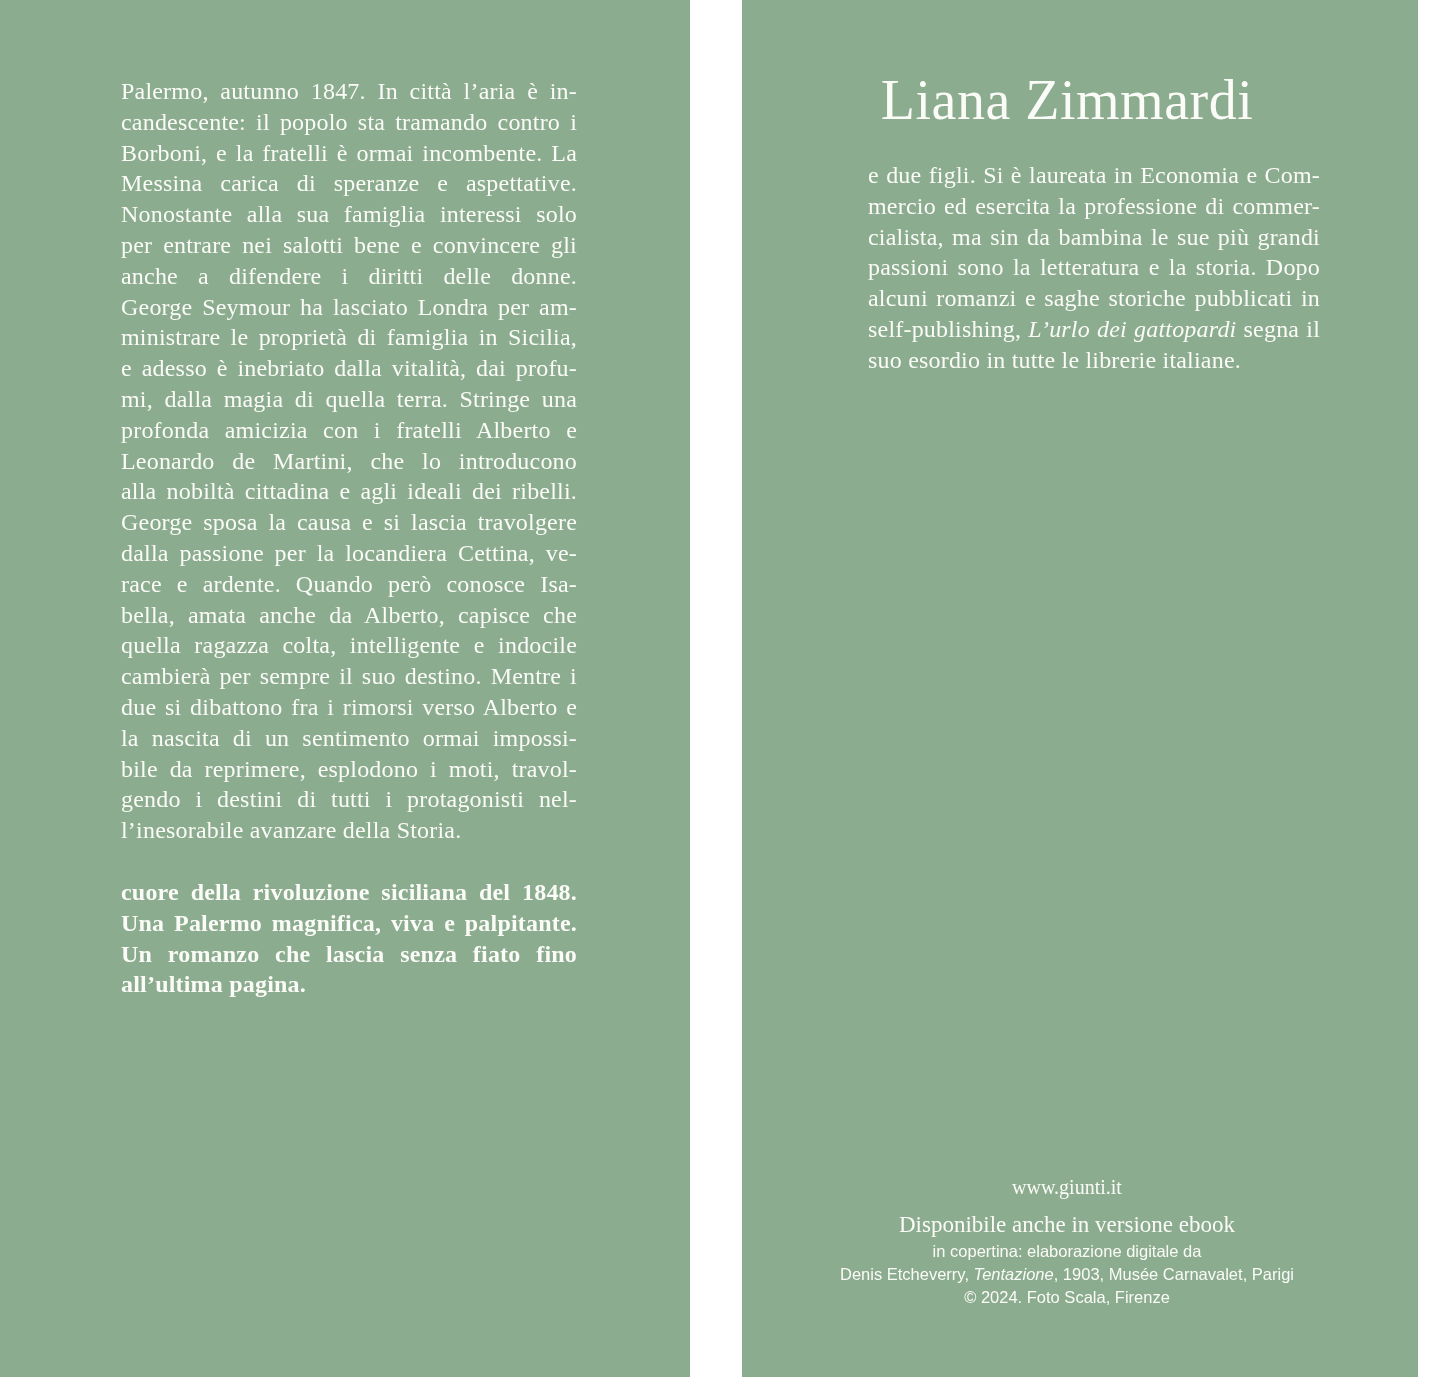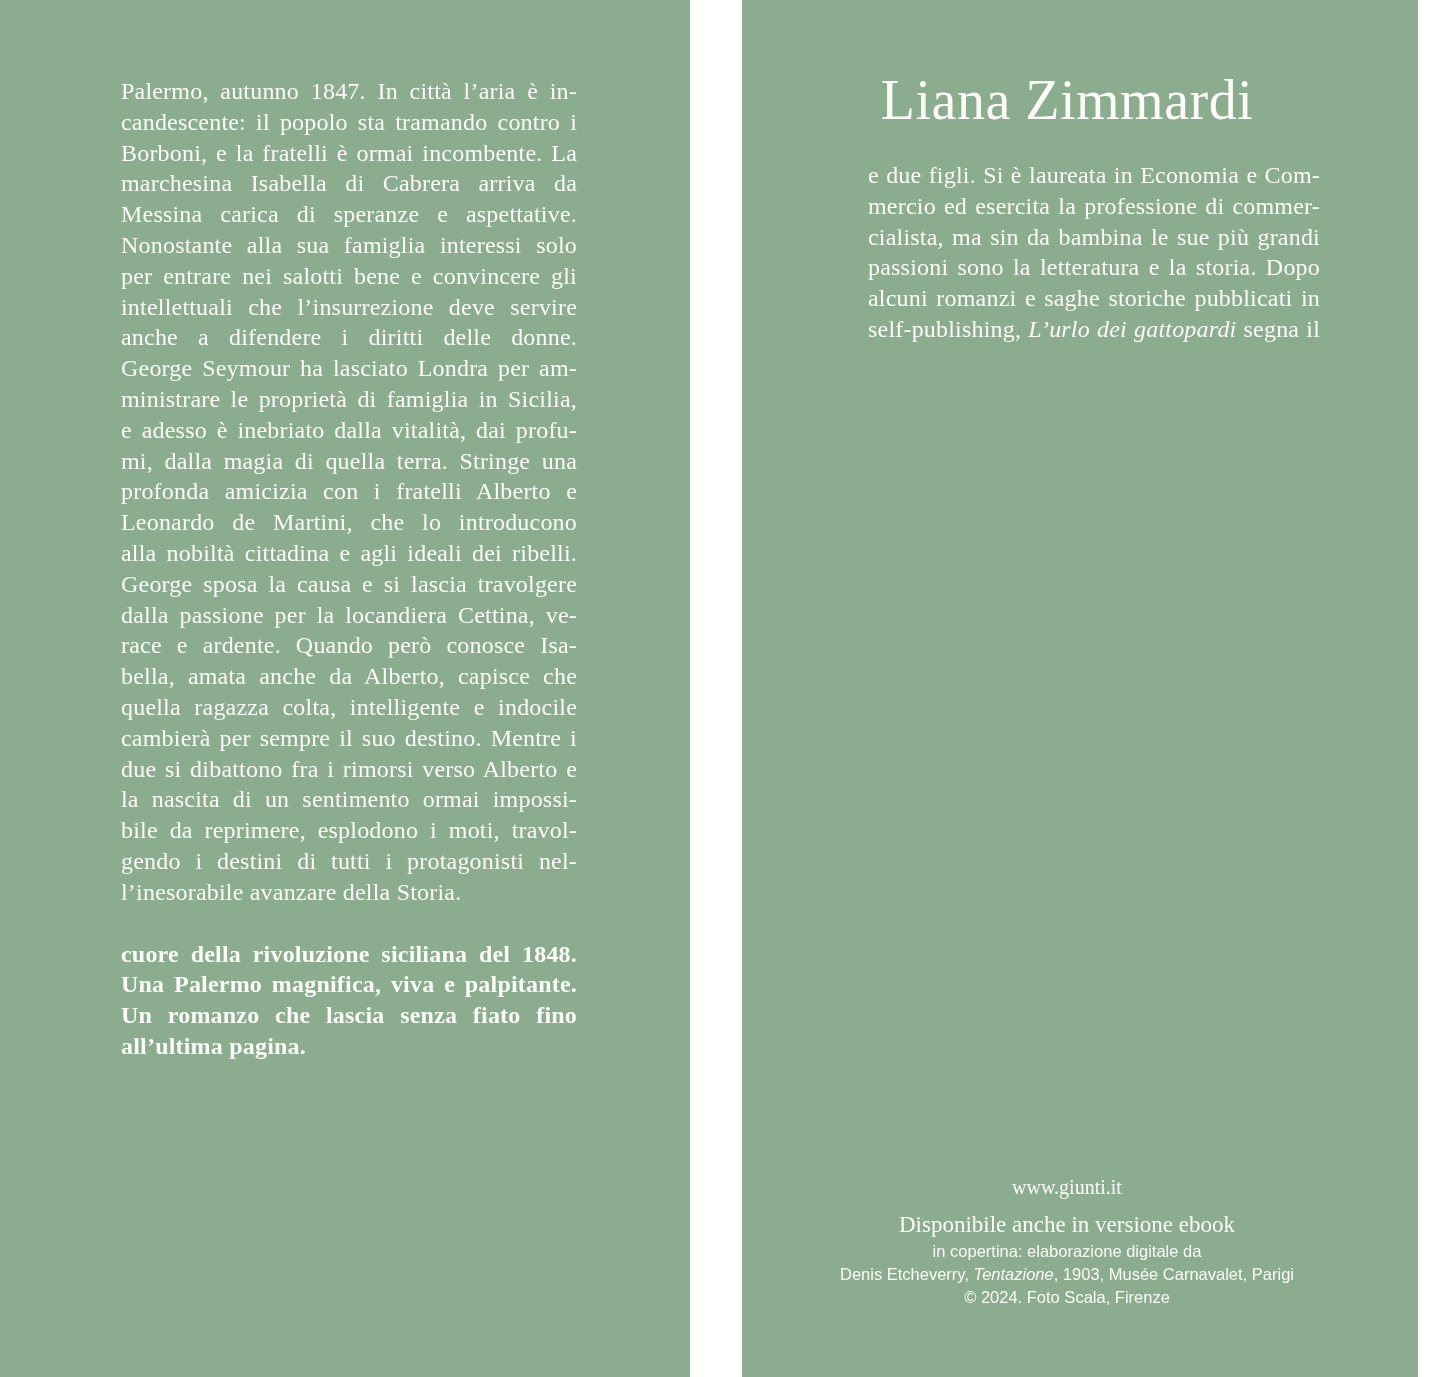"marchesina Isabella di Cabrera arriva" div.tline { html: <div><span>marchesina Isabella di Cabrera arriva da</span></div> -> none }
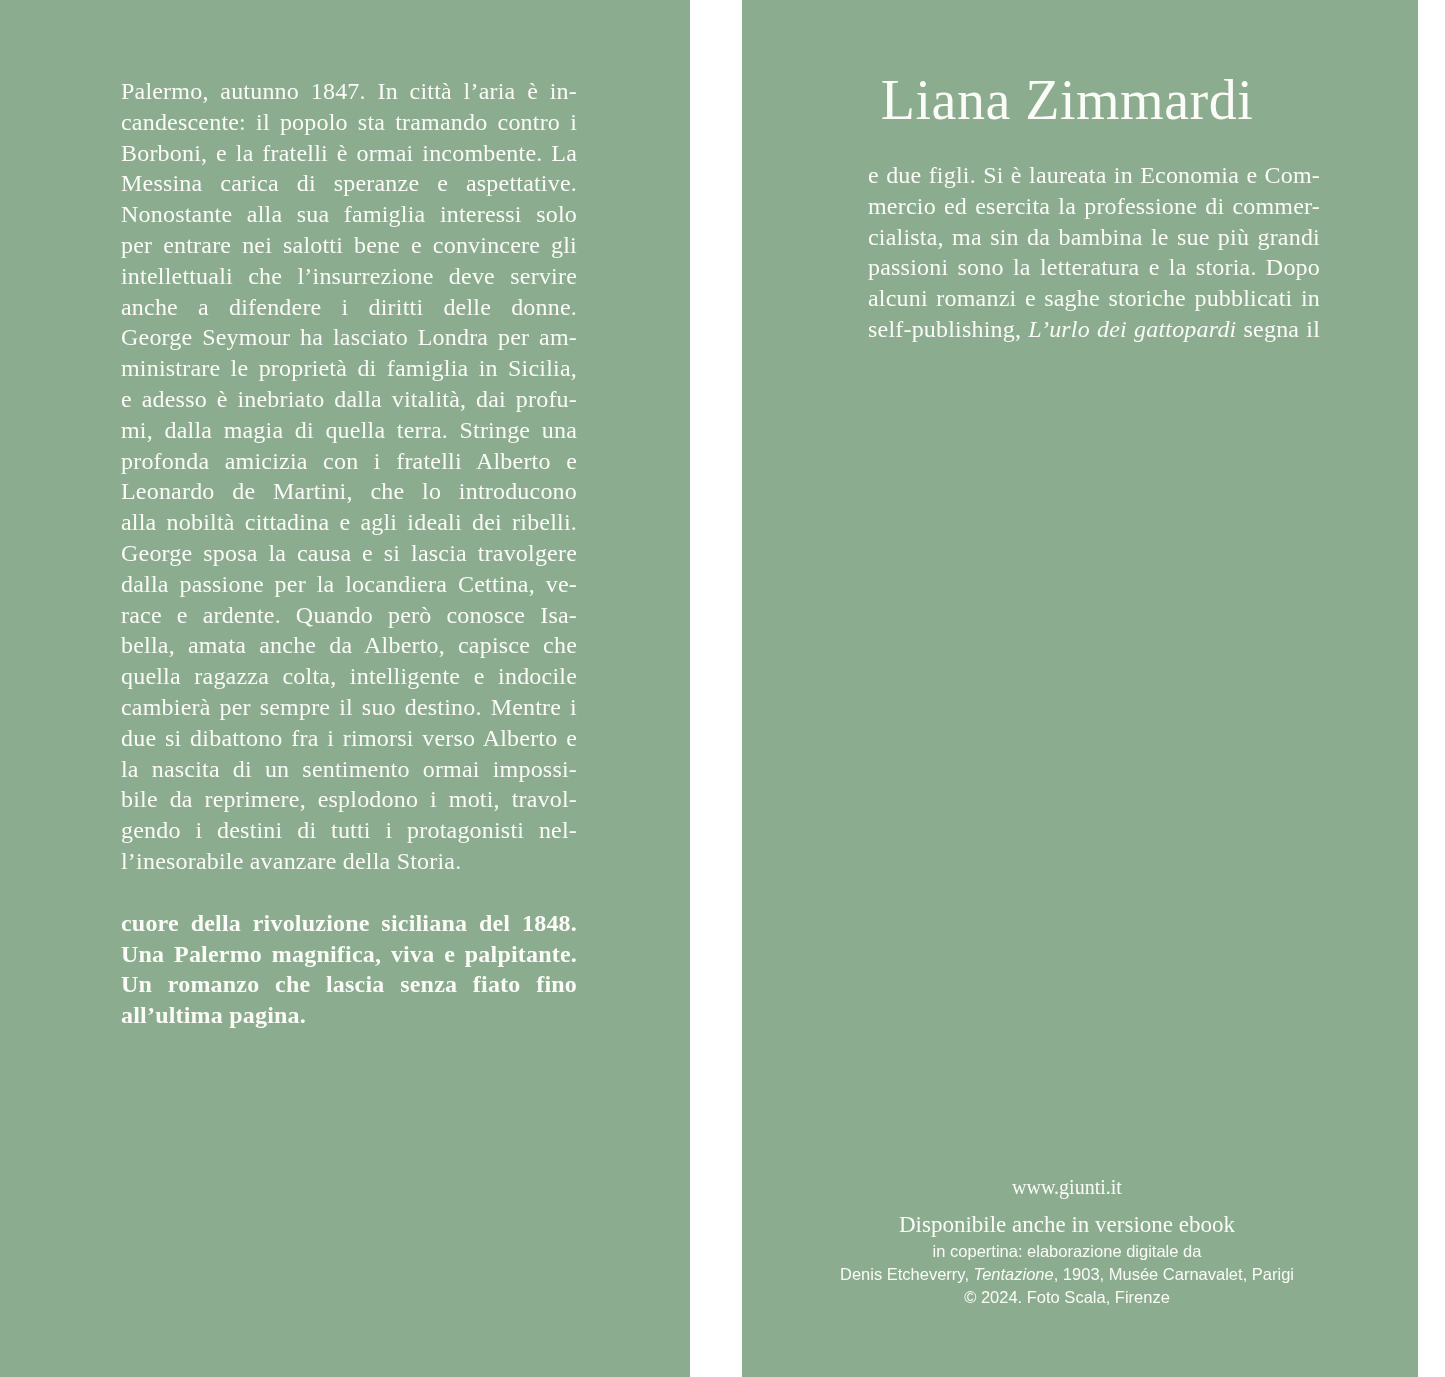"intellettuali che l’insurrezione deve" div.tline { html: <div><span>intellettuali che l’insurrezione deve servire</span></div> -> none }
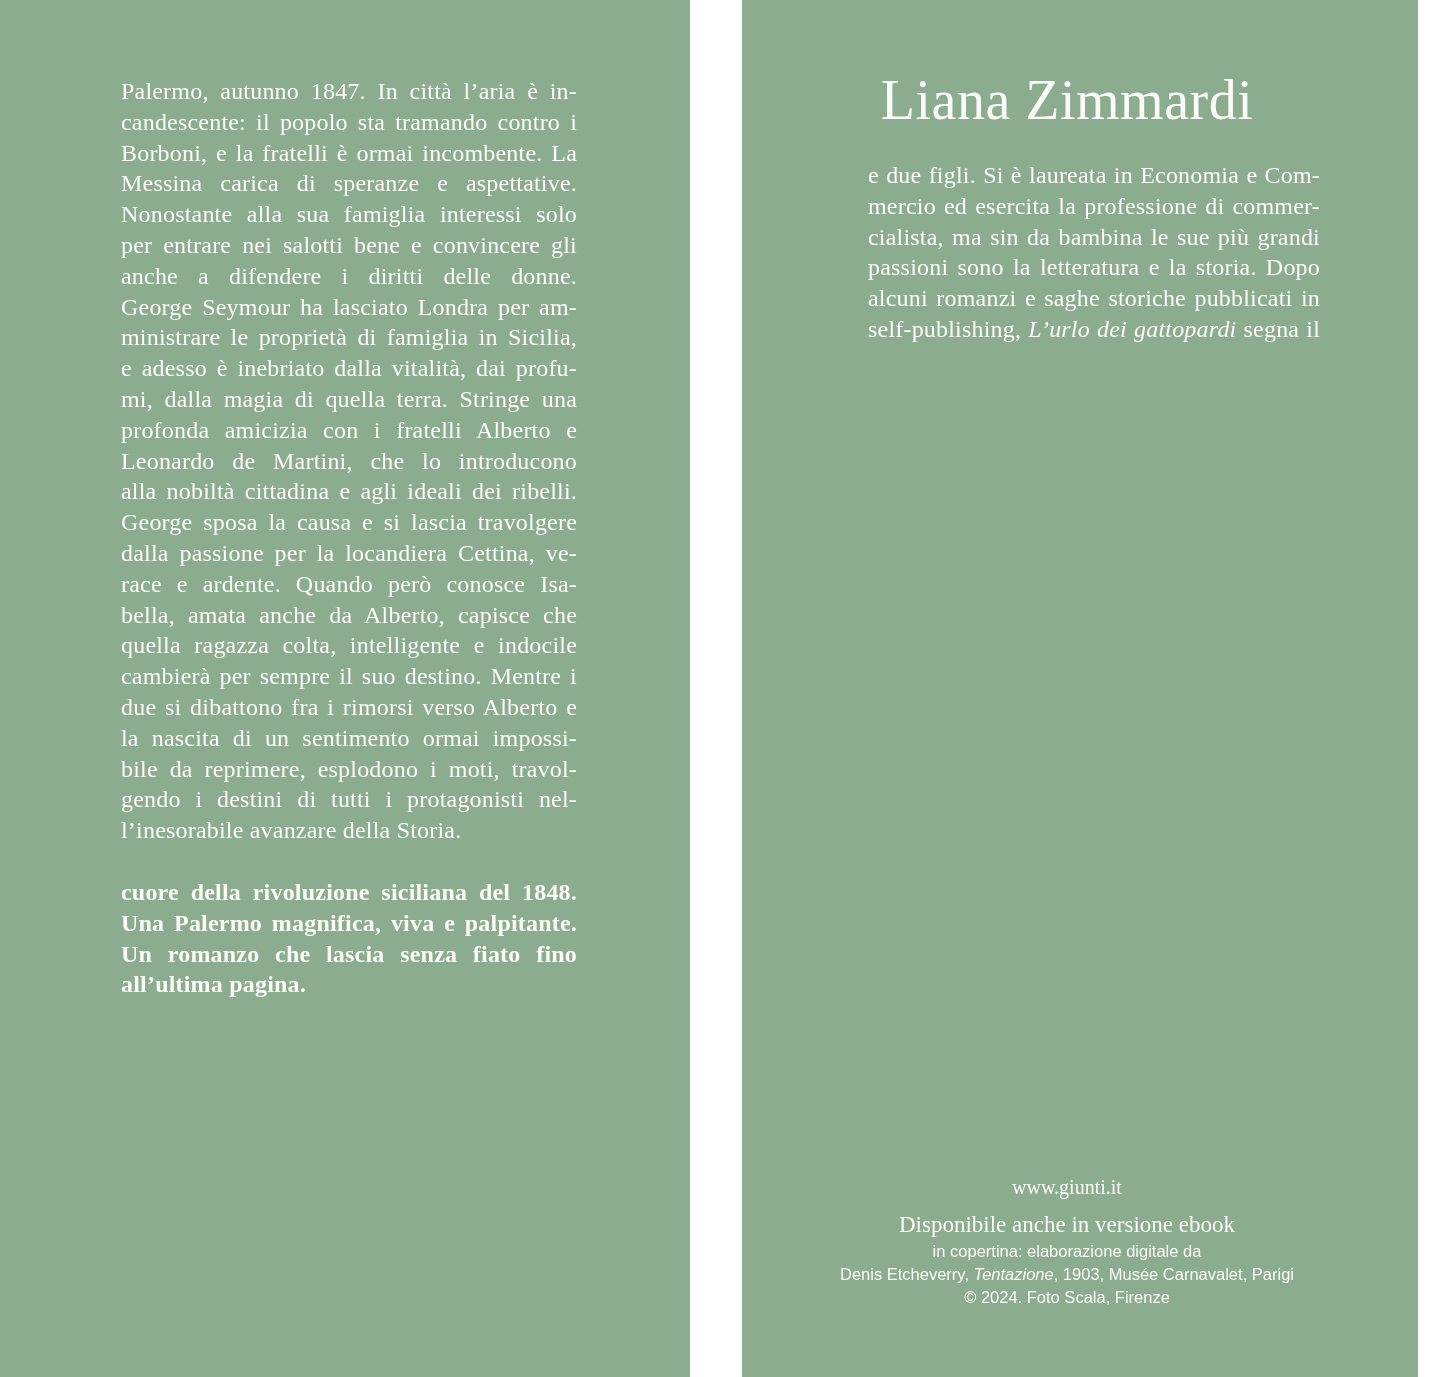"suo esordio in tutte le" div.tline { html: none -> <div><span>suo esordio in tutte le librerie italiane.</span></div> }
